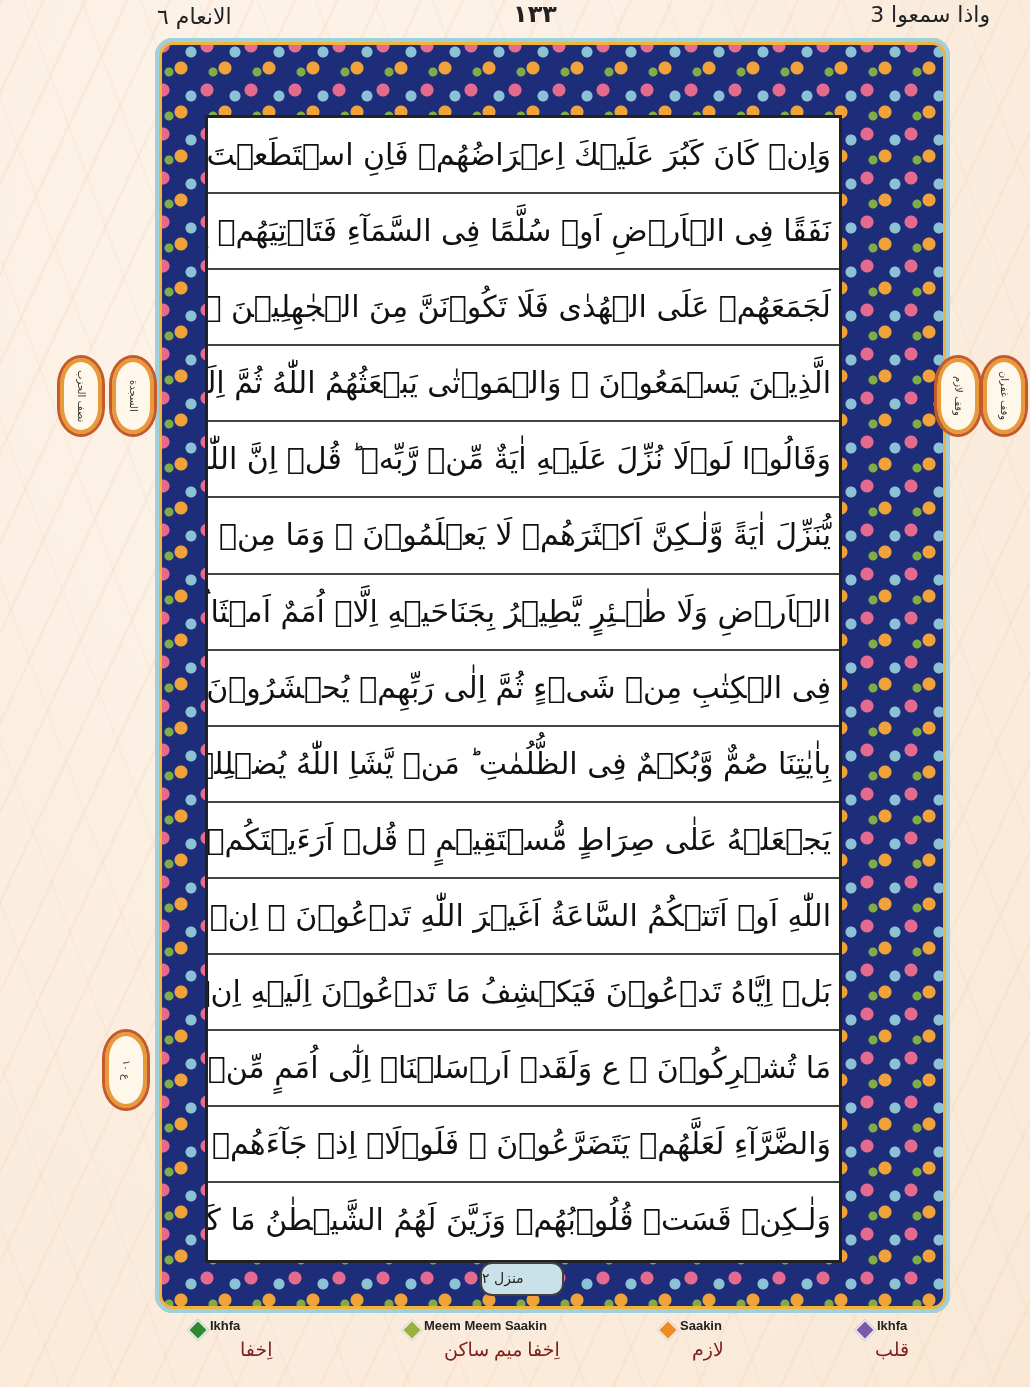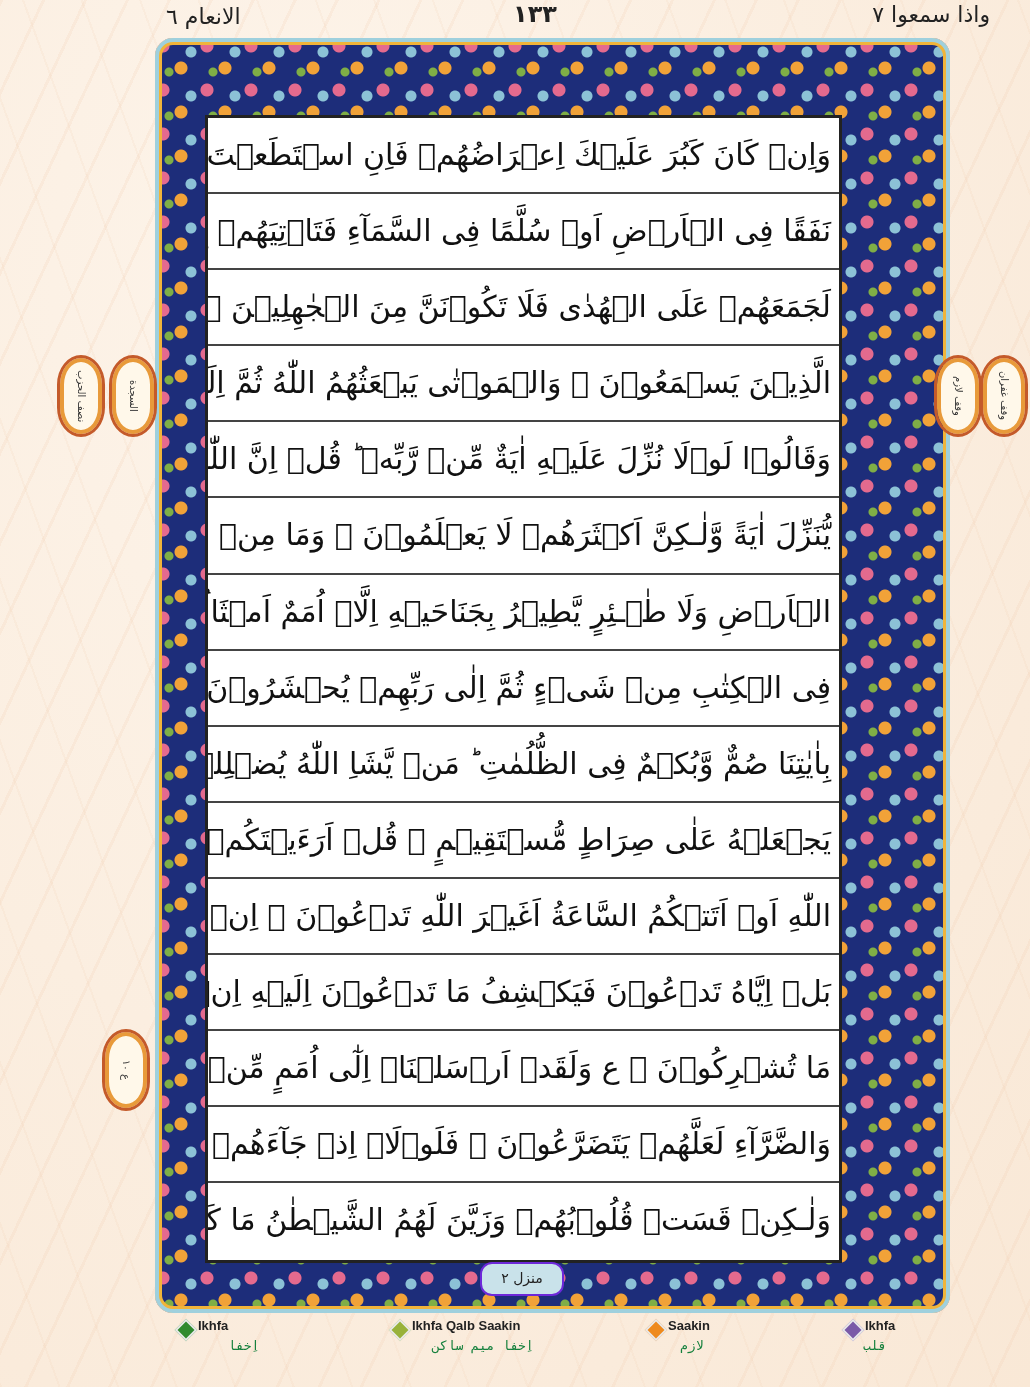"الانعام ٦" .hdr-left { left: 166px -> 157px }
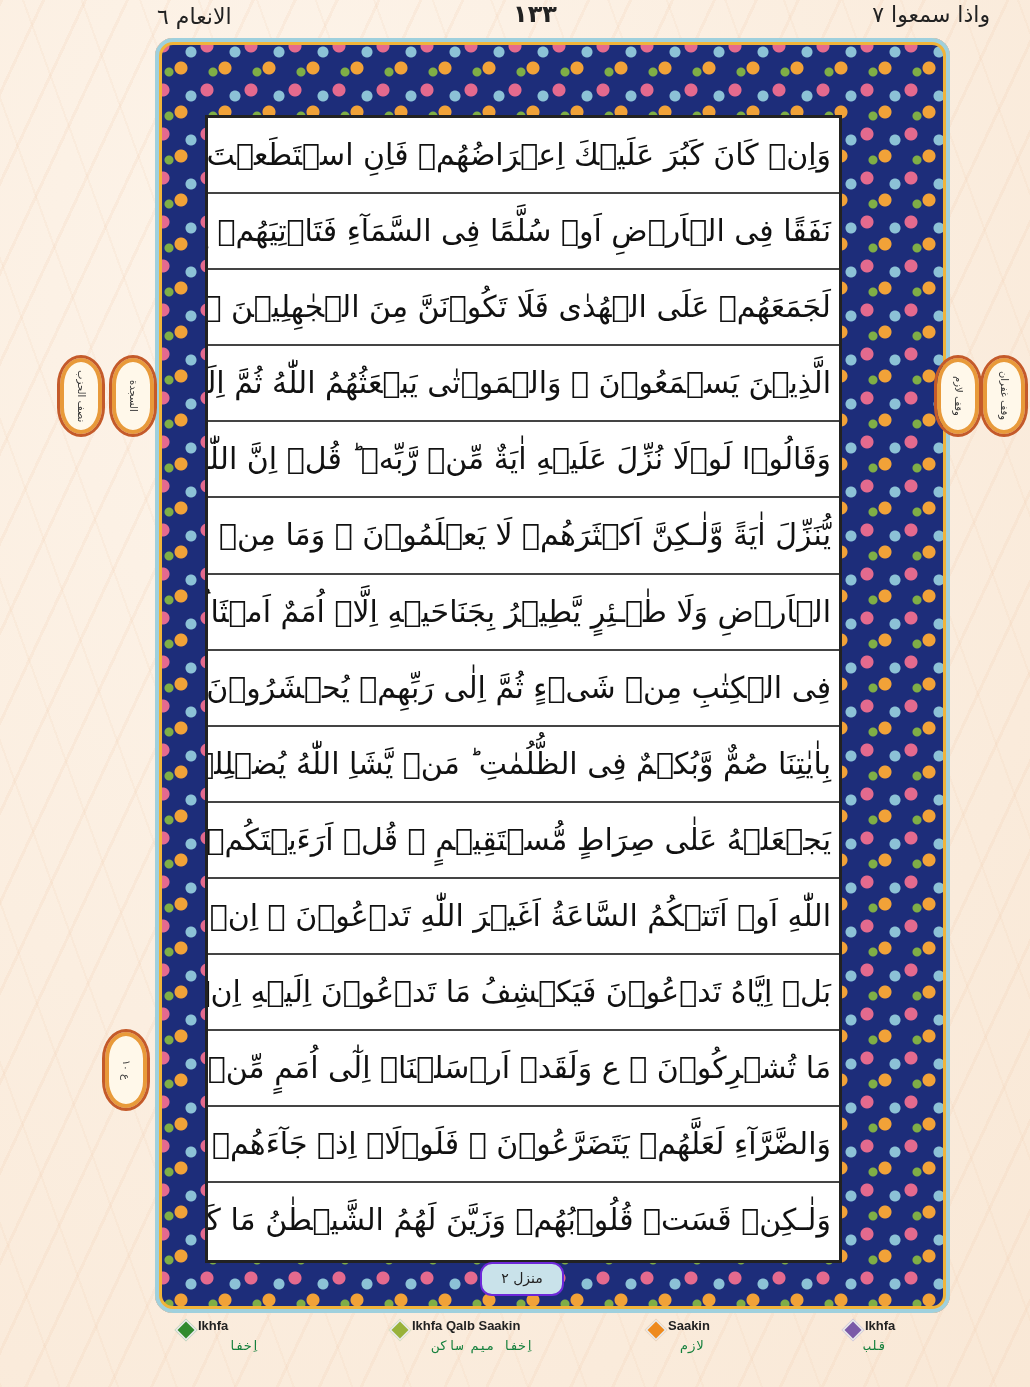"واذا سمعوا ۷" span.hdr-text { text: ۷ -> 3 }
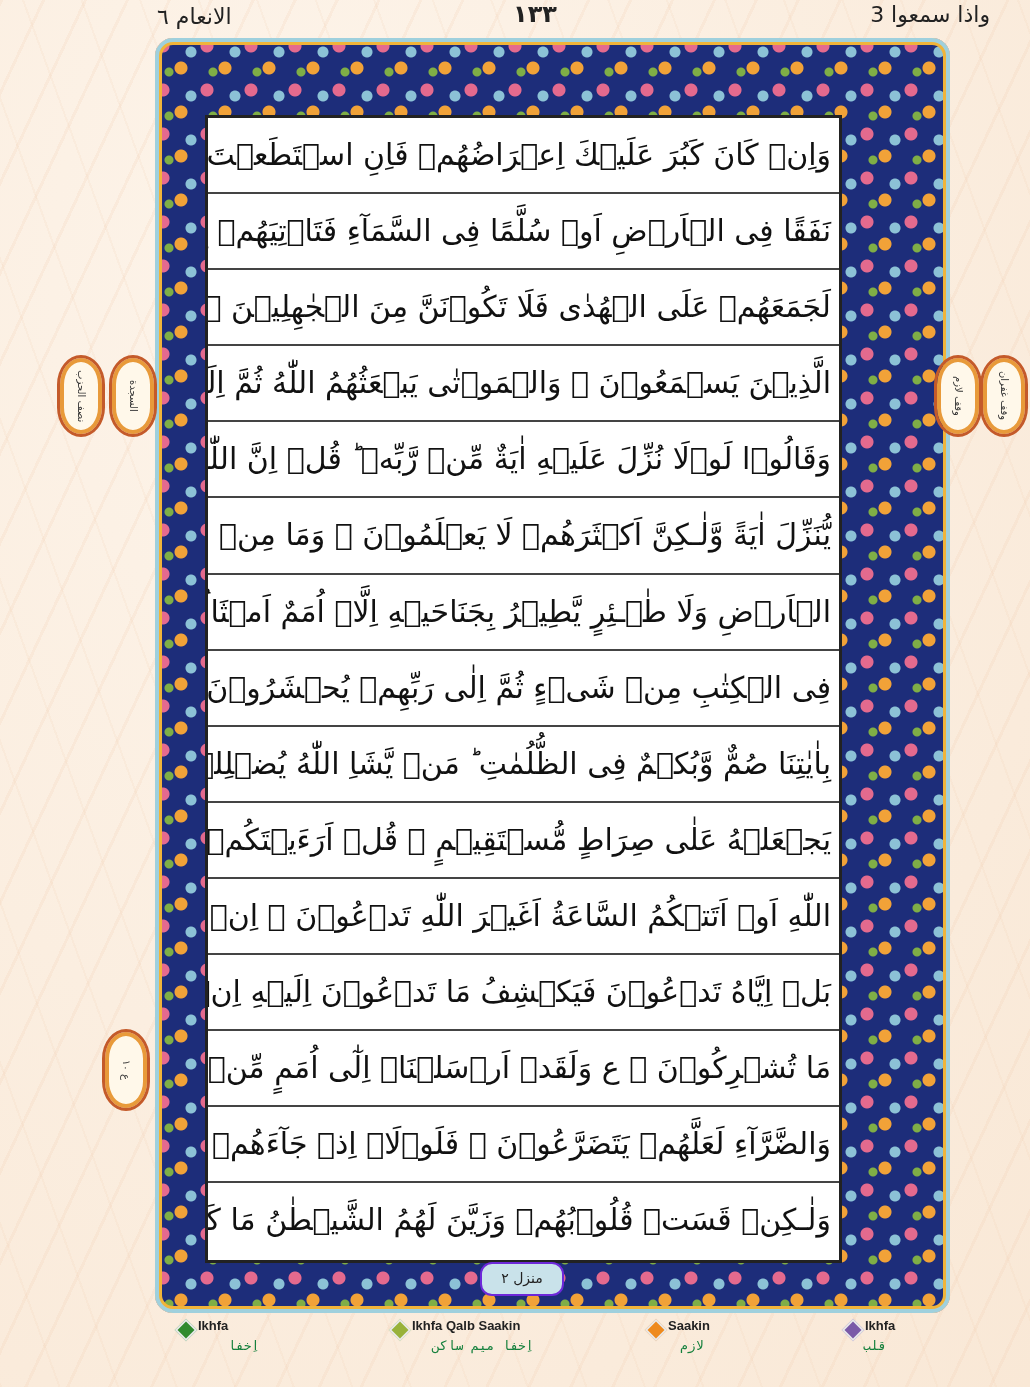"منزل ٢" .manzil { border: 2px solid #6d28d9 -> 2px solid #404040; text-align: center -> left }
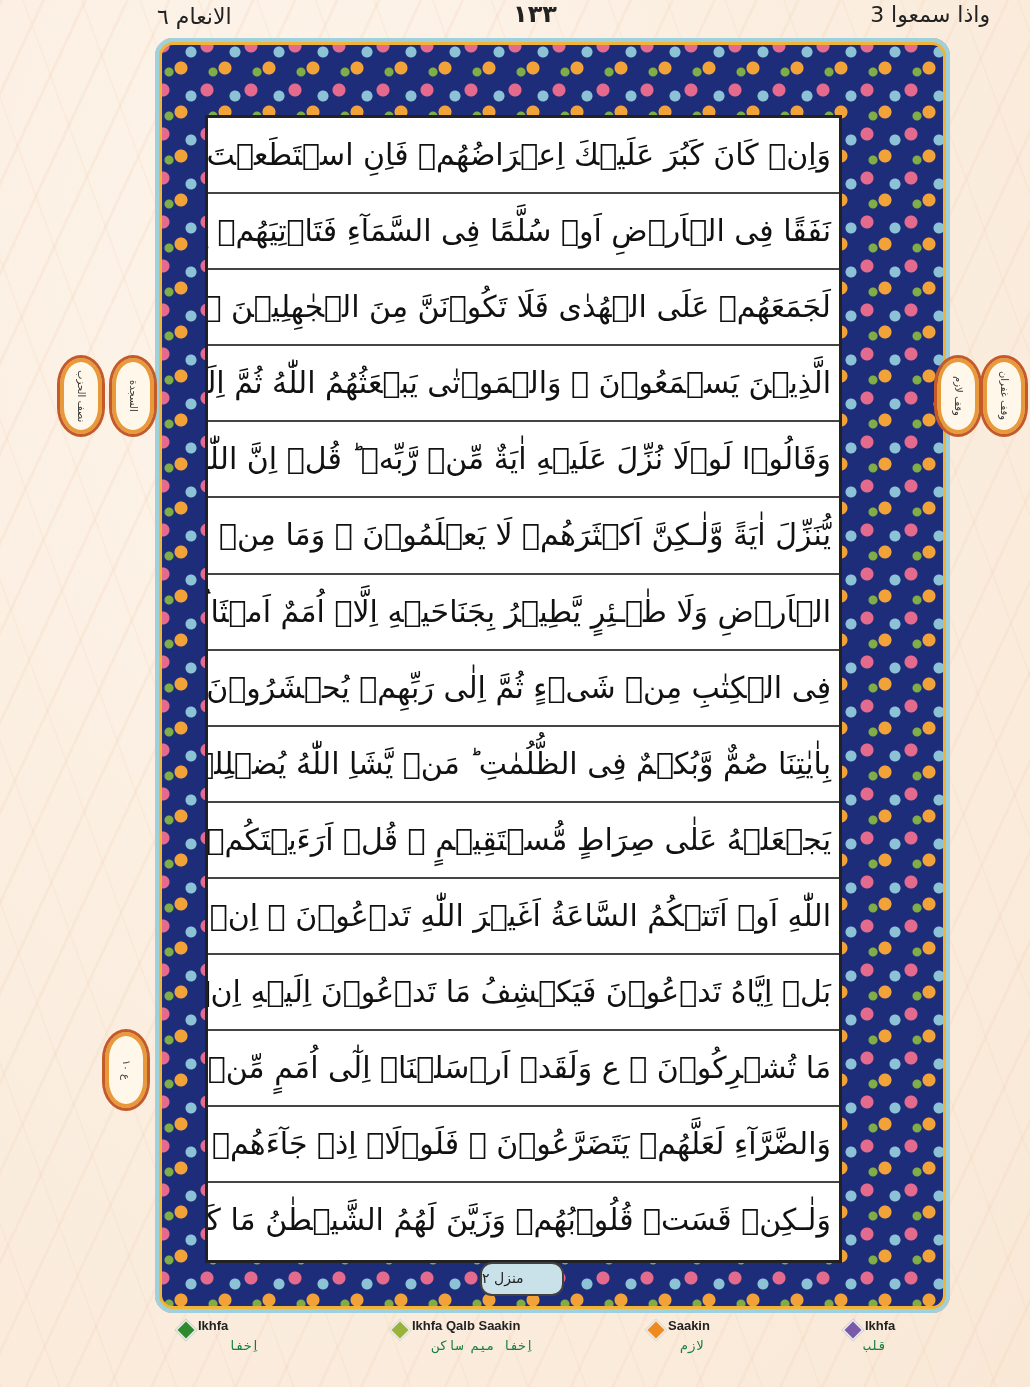"Ikhfa" .legend { left: 0 -> 12px }
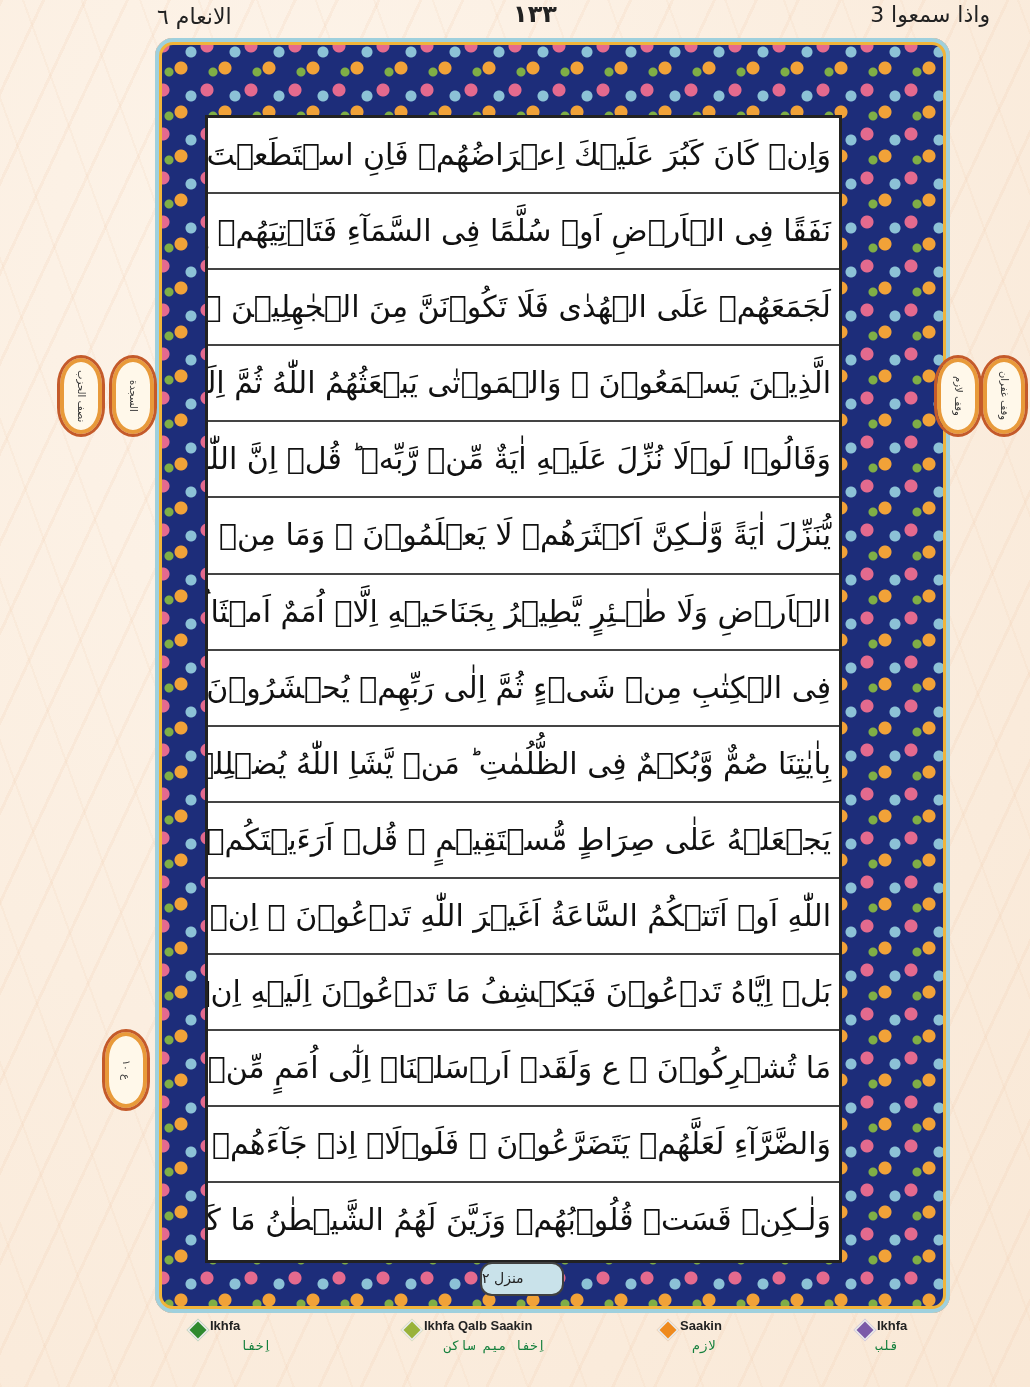"Ikhfa Qalb Saakin" span.legend-en { text: Ikhfa Qalb -> Meem Meem }
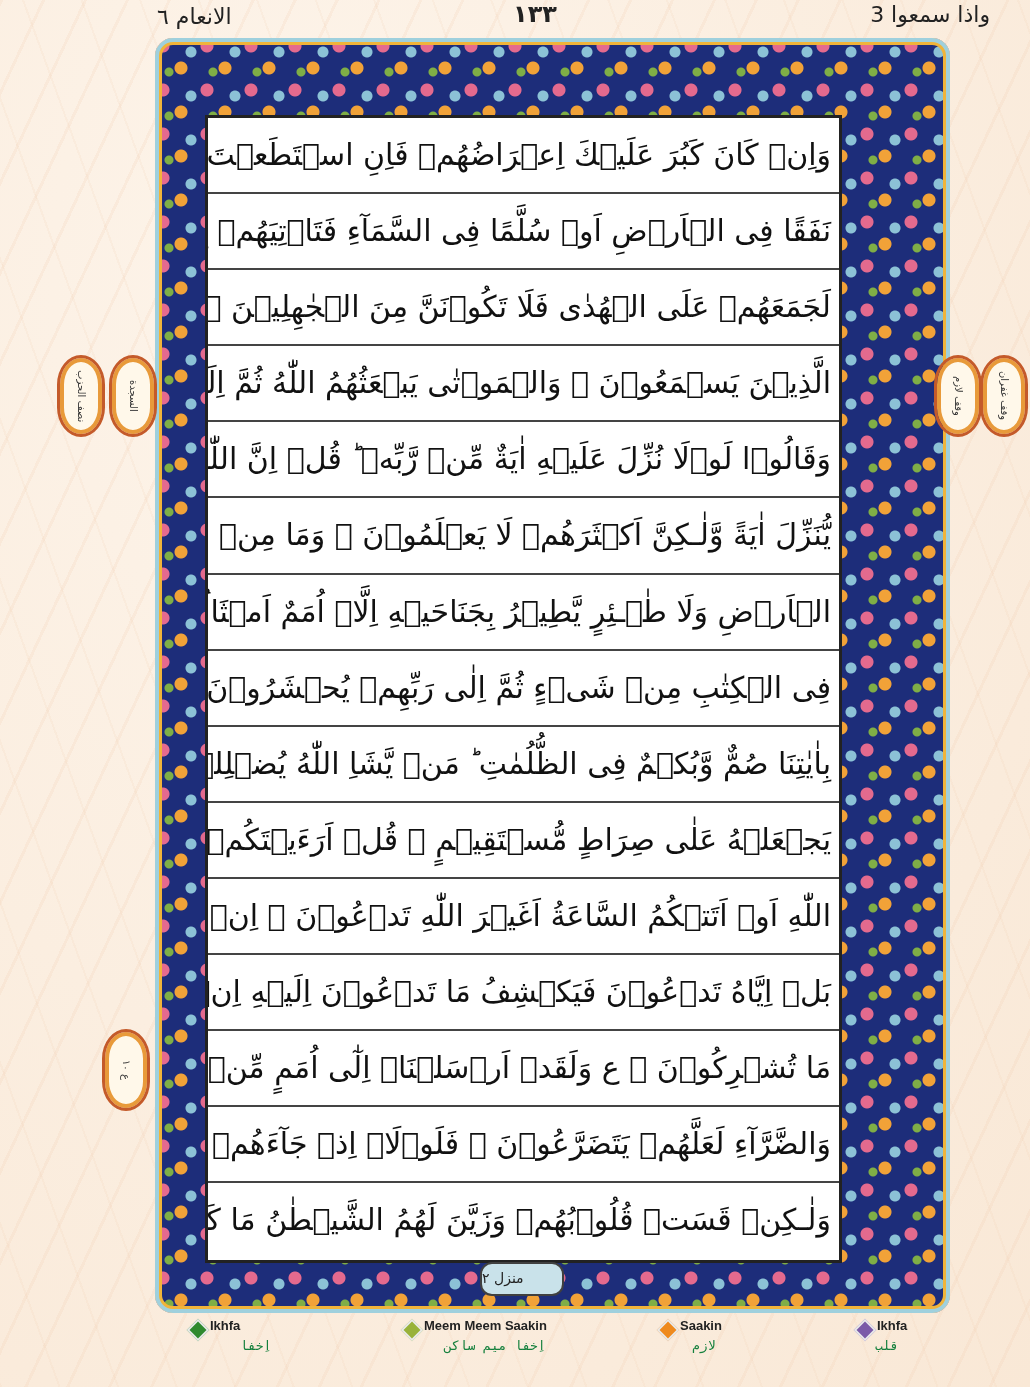"اِخفا" .legend-ar { color: #15803d -> #7f1d1d; font-family: Liberation Mono, monospace -> Liberation Serif, serif; font-size: 13px -> 19px }
